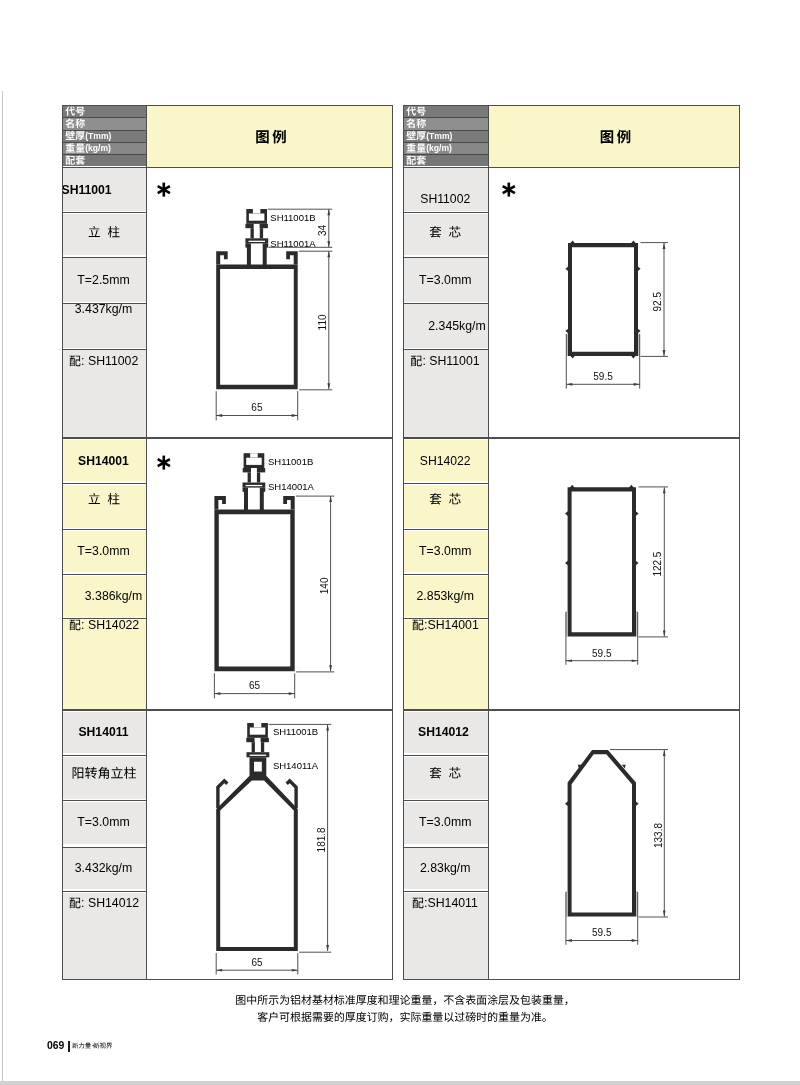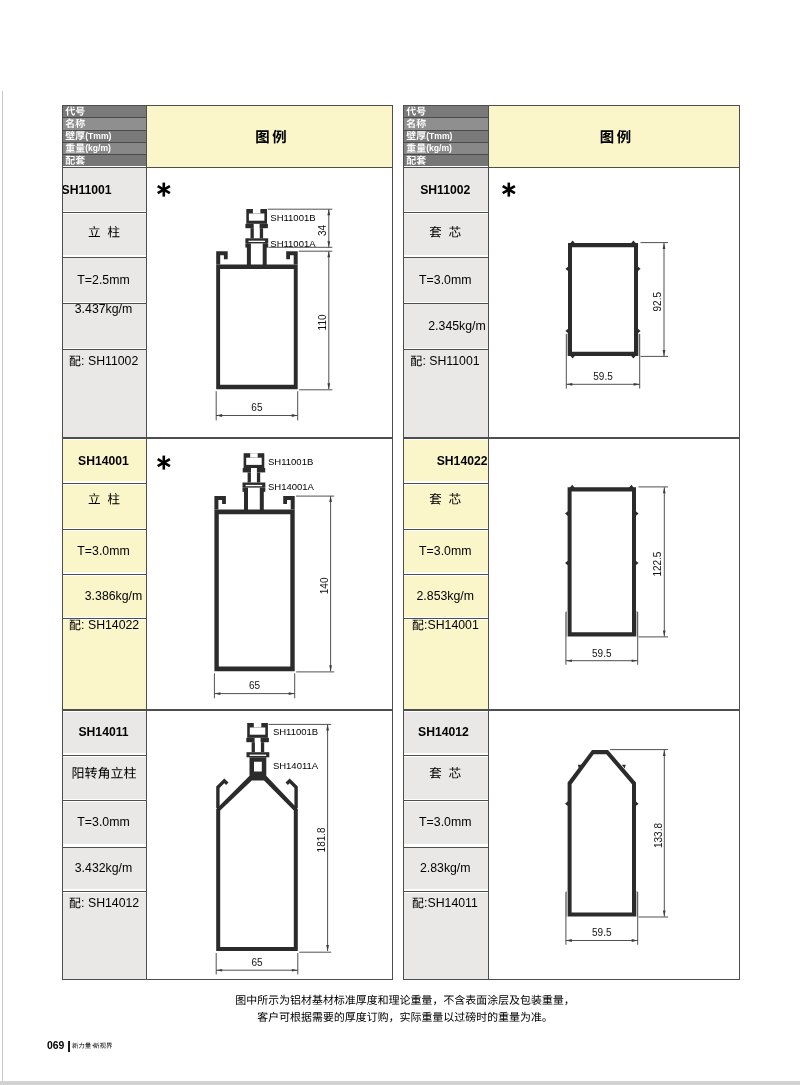"SH11002" div.t { font-weight: bold -> normal; top: 181.0px -> 190px }
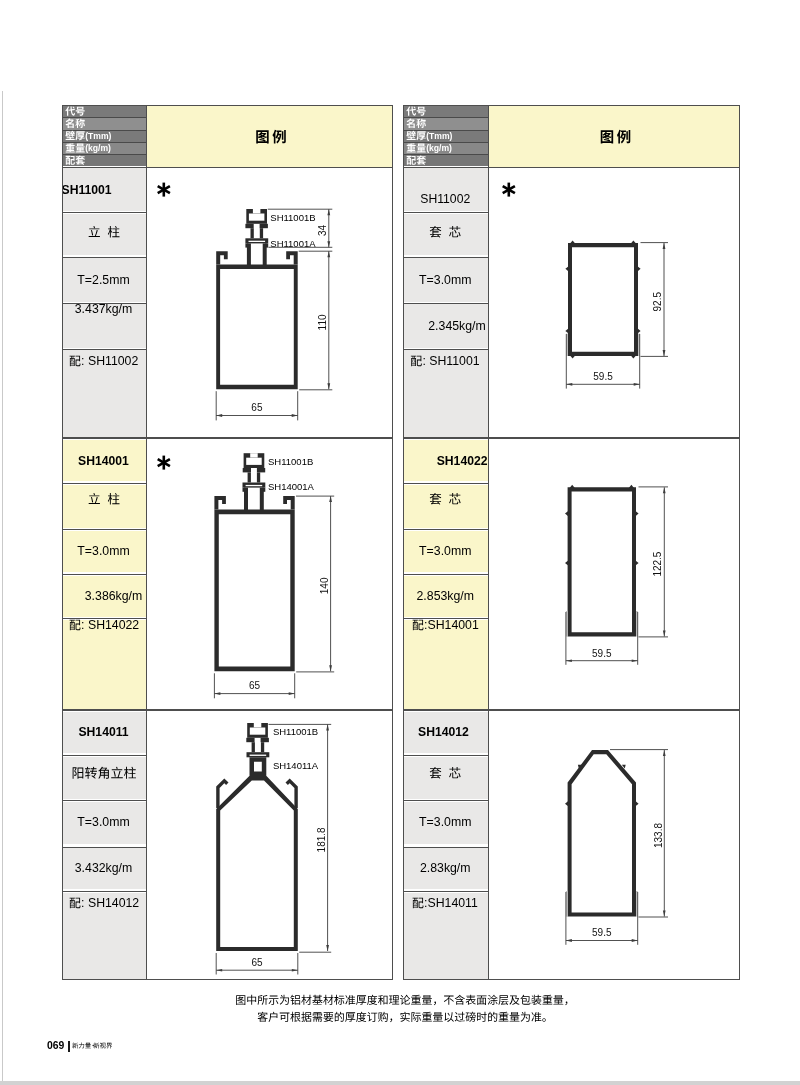"SH14022" div.t { font-weight: bold -> normal; text-align: right -> center }
